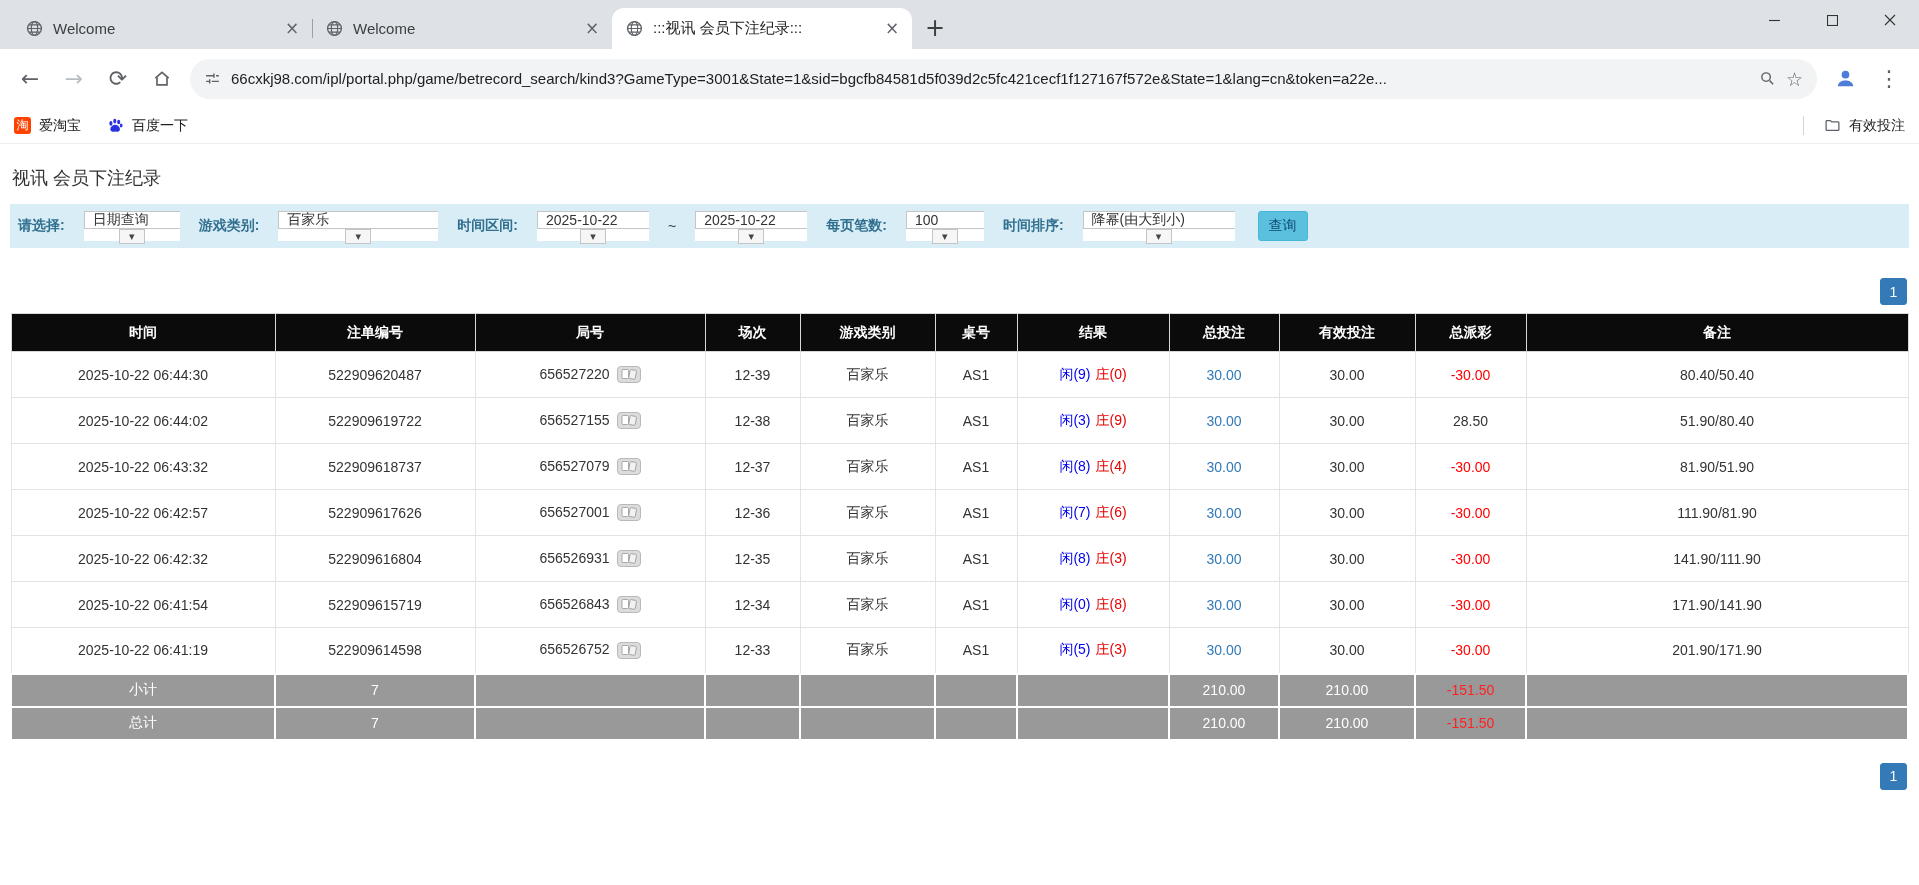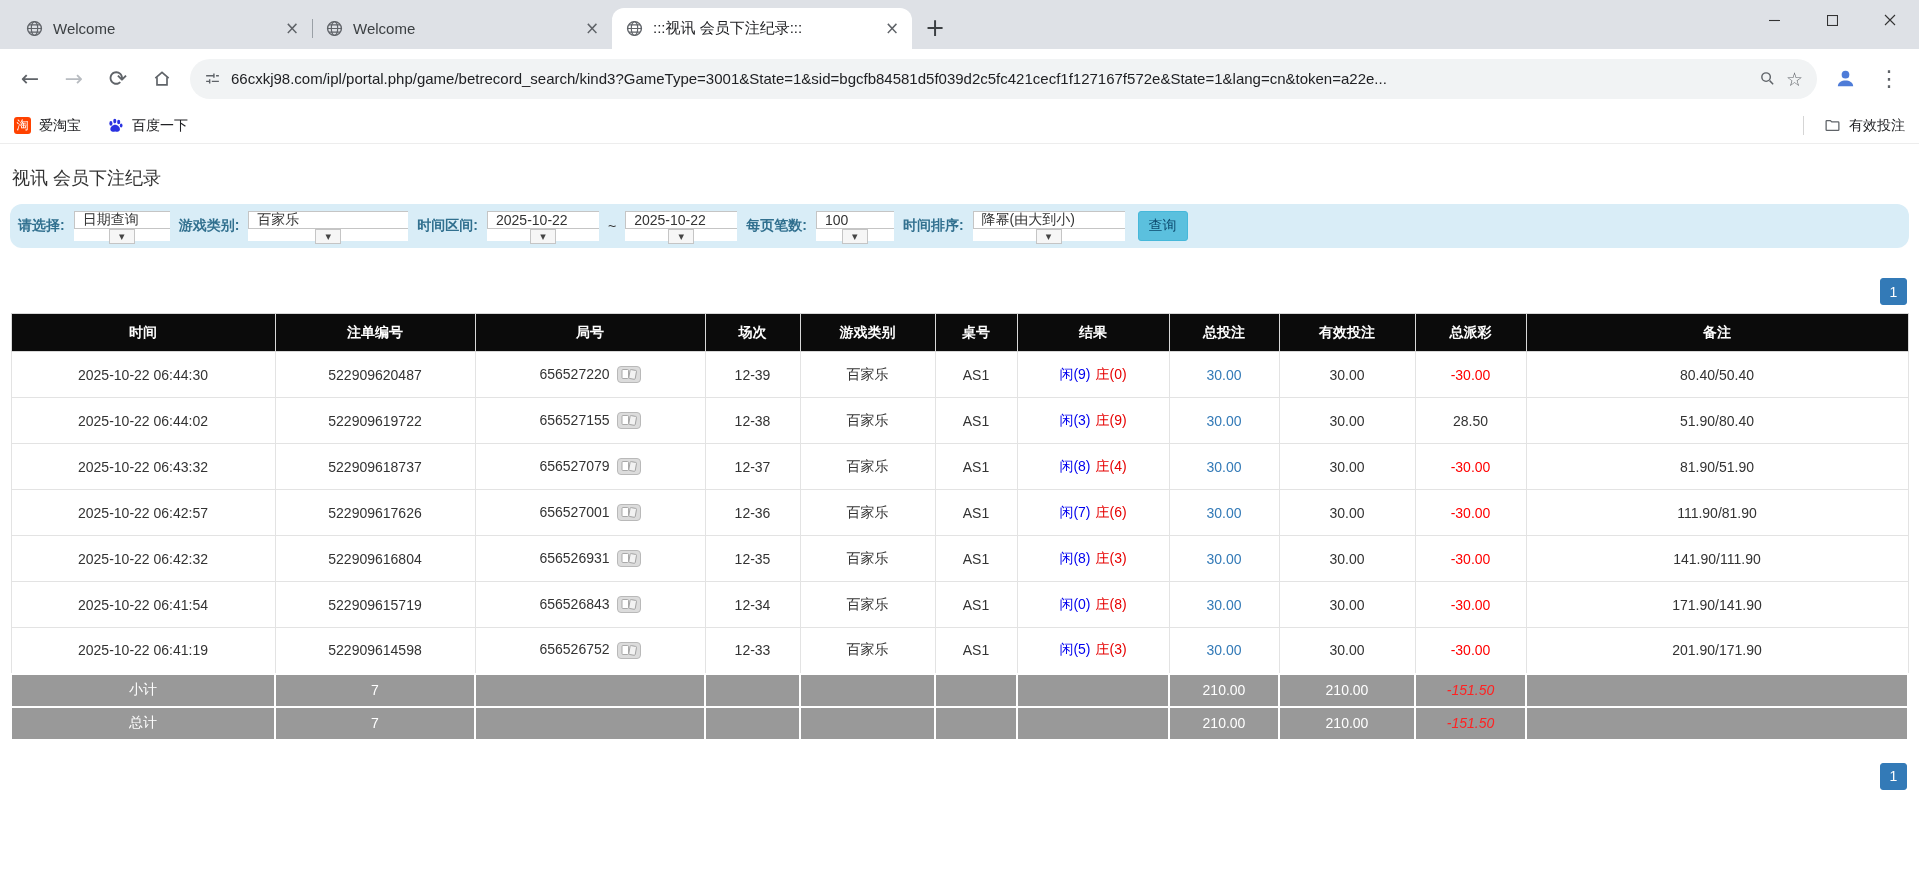"请选择:" .filter-bar { border-radius: 12px -> 0; gap: 9px -> 19px }
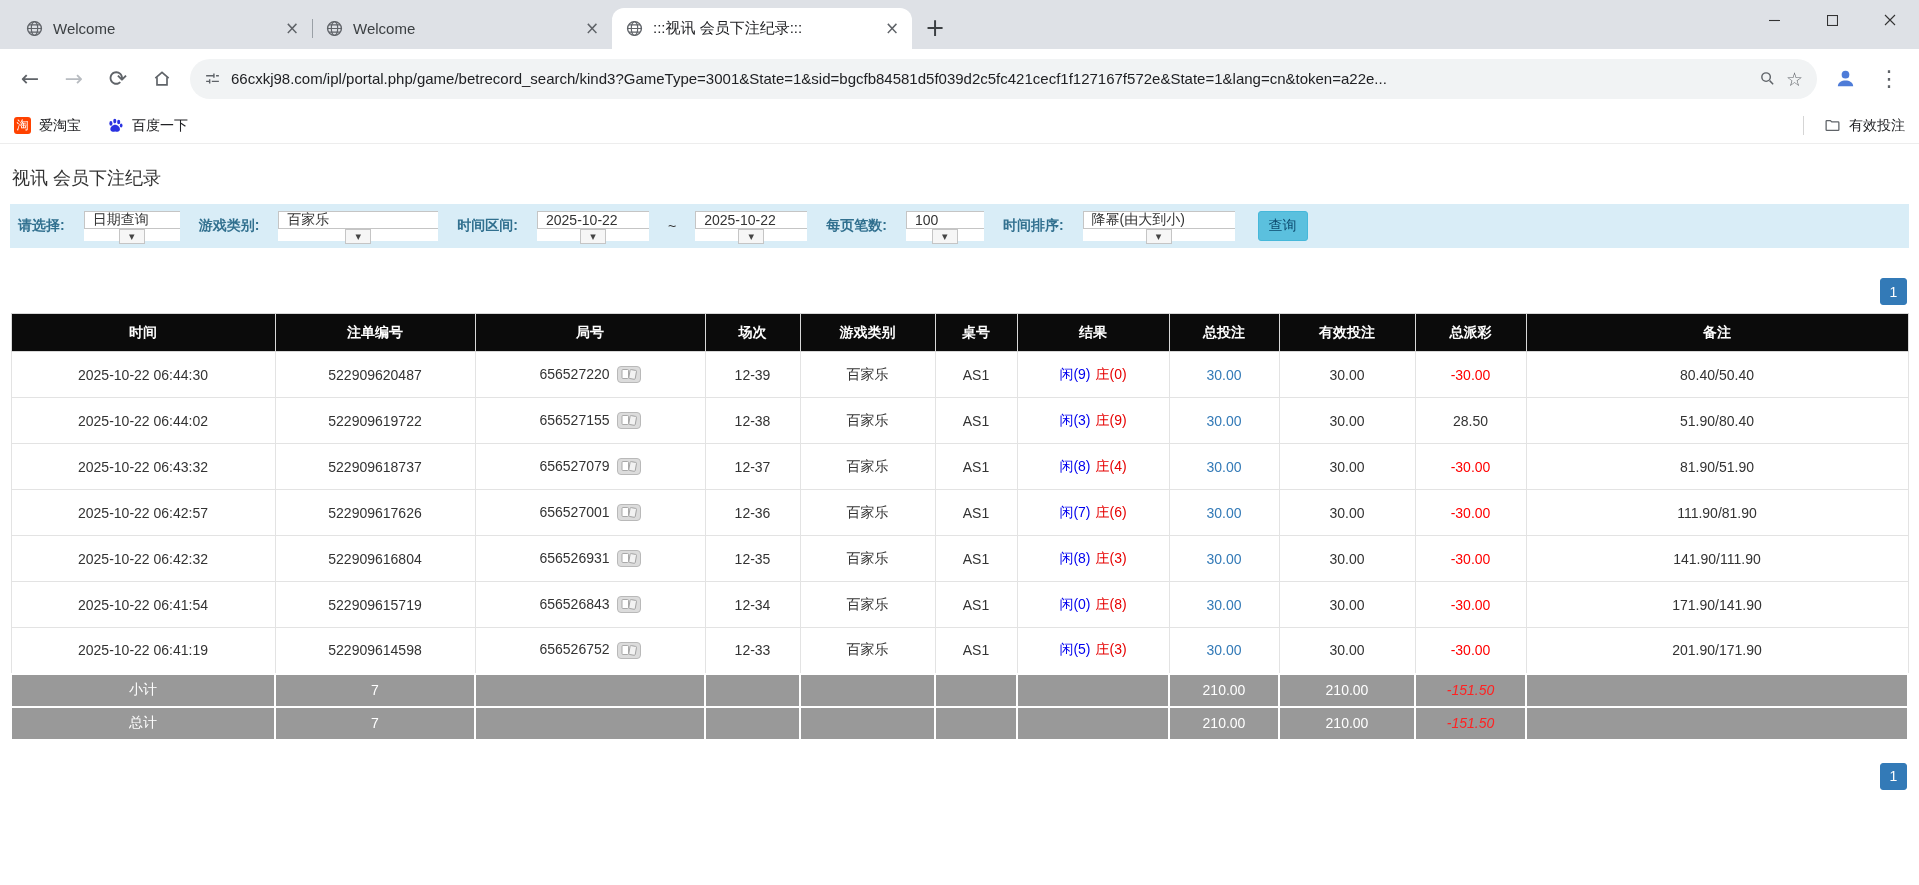"-151.50" .summary-row td.neg { font-style: italic -> none }
